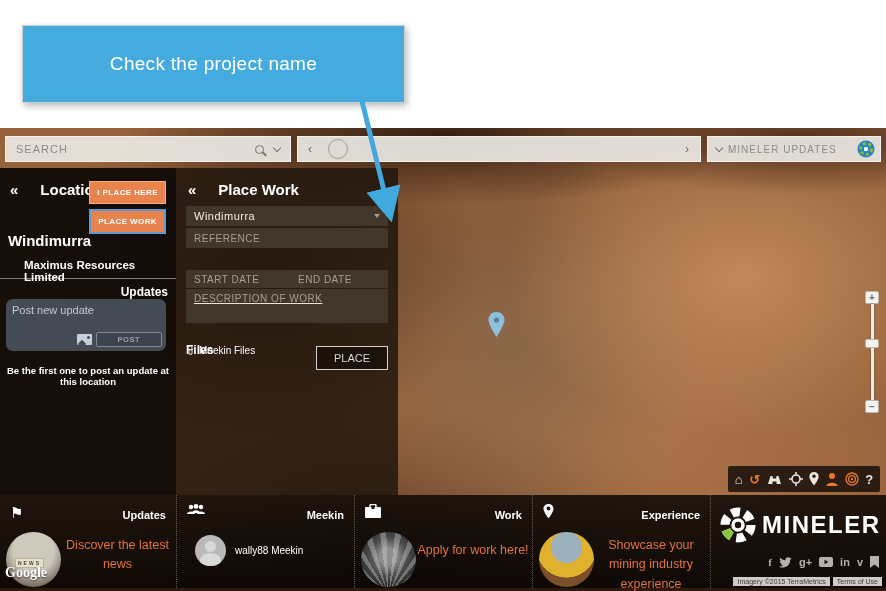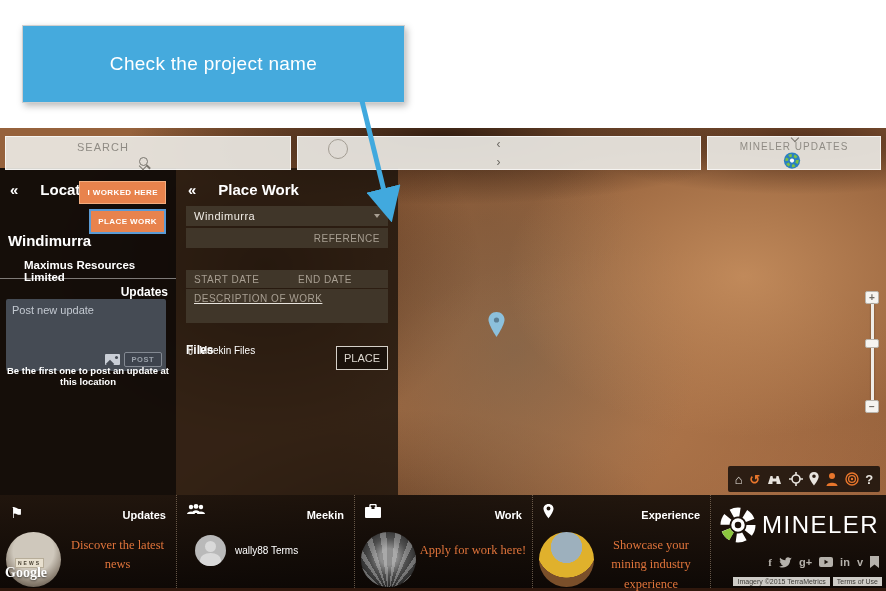"SEARCH" .bar { flex-direction: column -> none; height: 34px -> 26px }
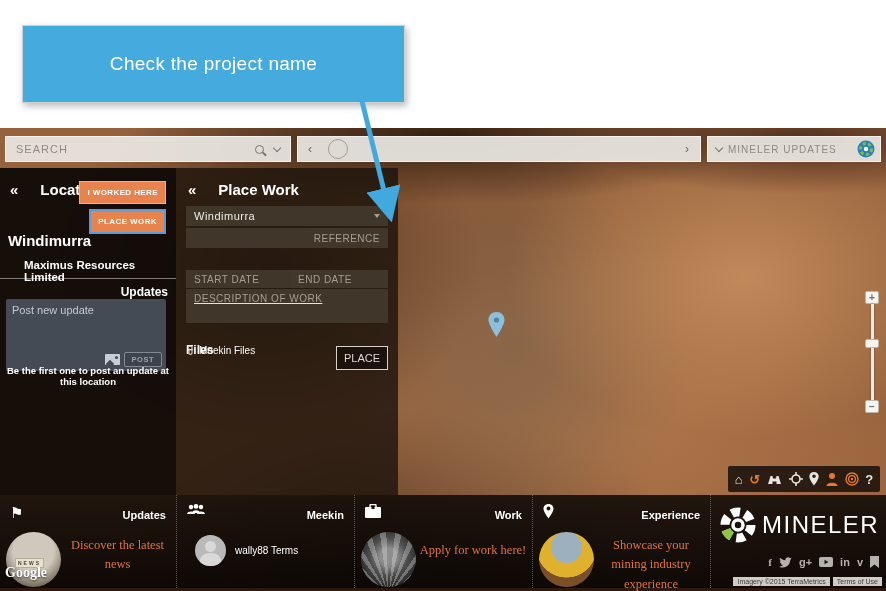"I WORKED HERE" button.btn-orange { text: WORKED -> PLACE }
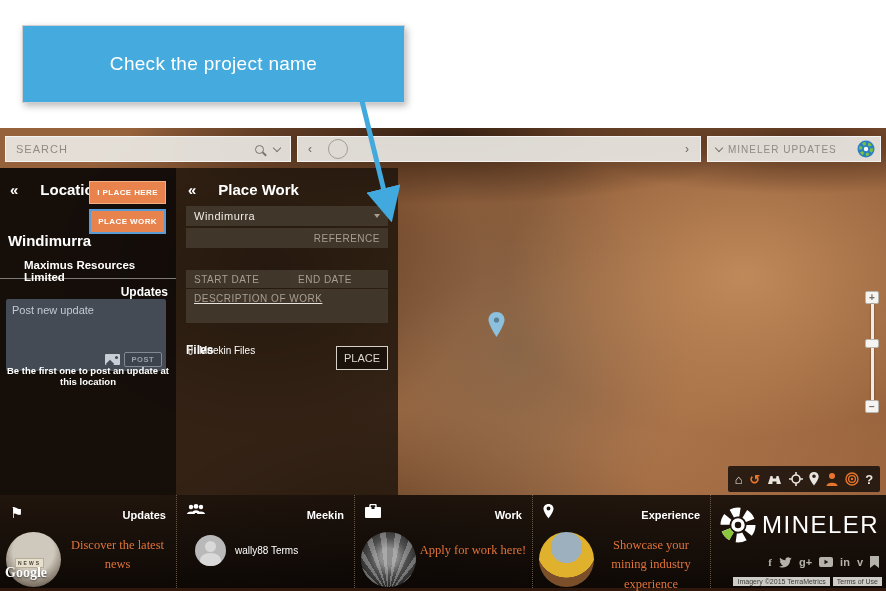"REFERENCE" .pw-ref { text-align: right -> none }
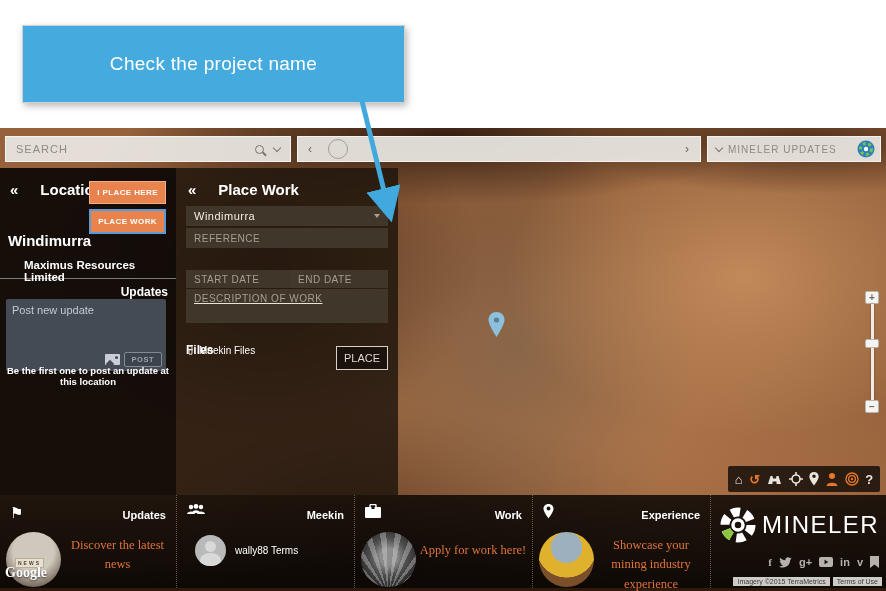"Post new update" .post-box { border-radius: 2px -> 7px; height: 72px -> 52px }
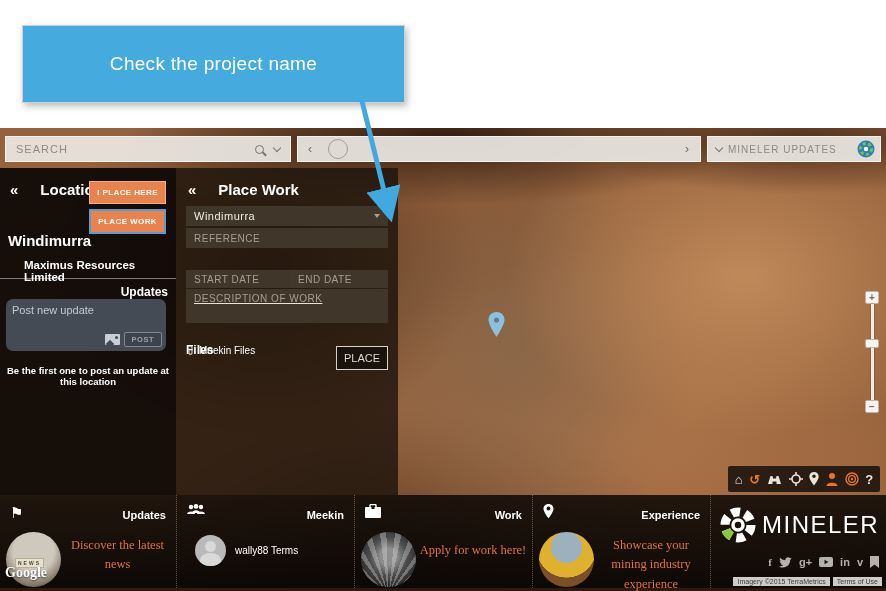"POST" .btn-post { padding: 2px 7px -> 2px 21px }
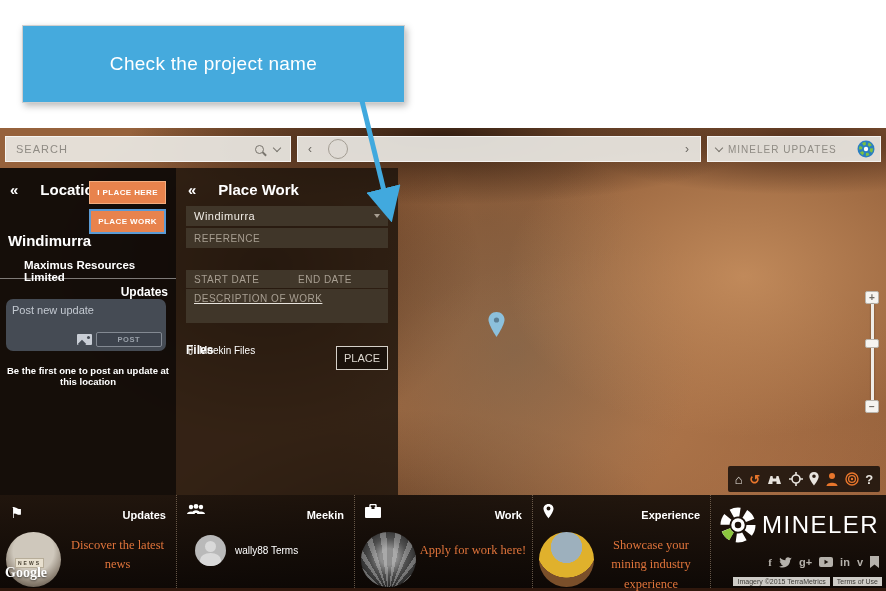"PLACE" .btn-place { padding: 5px 7px -> 5px 17px }
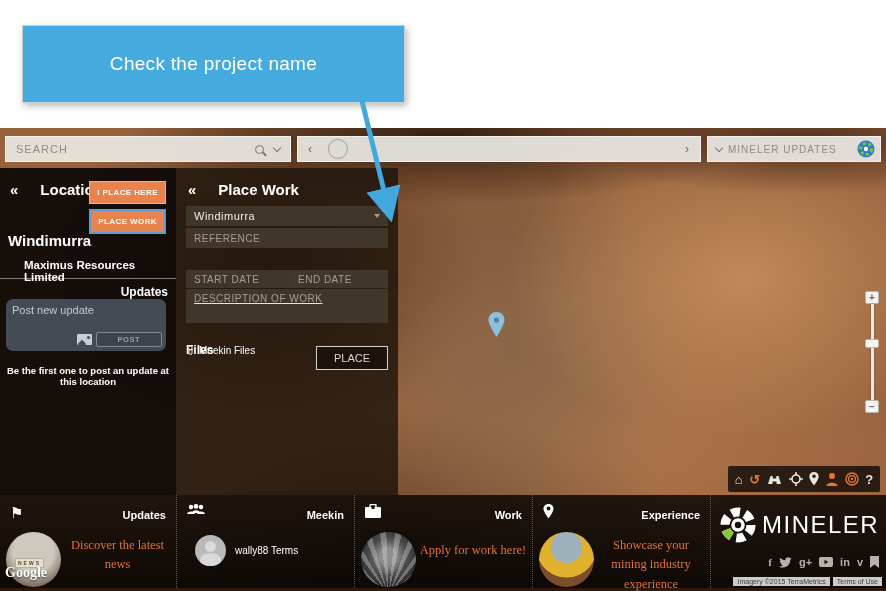"MINELER" .brand-name { font-weight: normal -> bold }
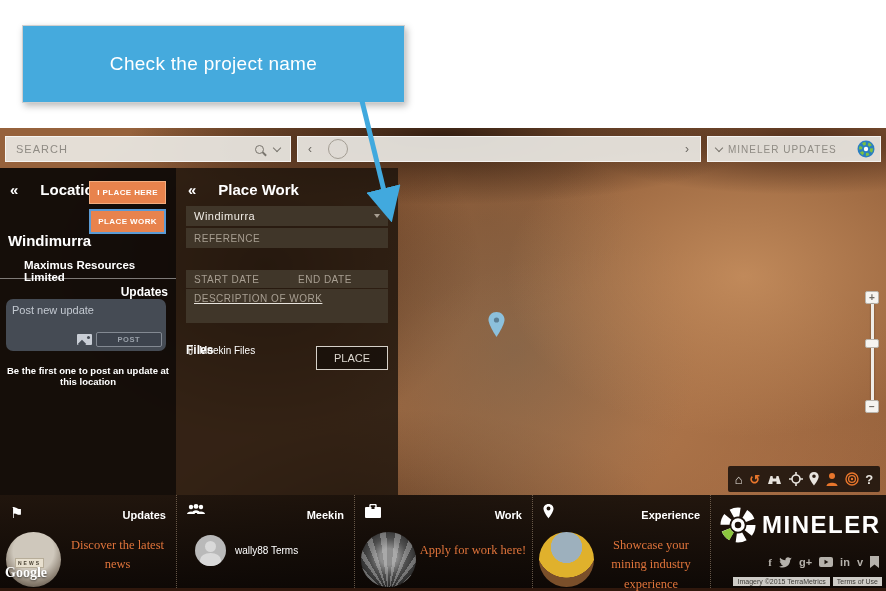"Discover the latest news" .sec-text { font-family: Liberation Serif, serif -> none }
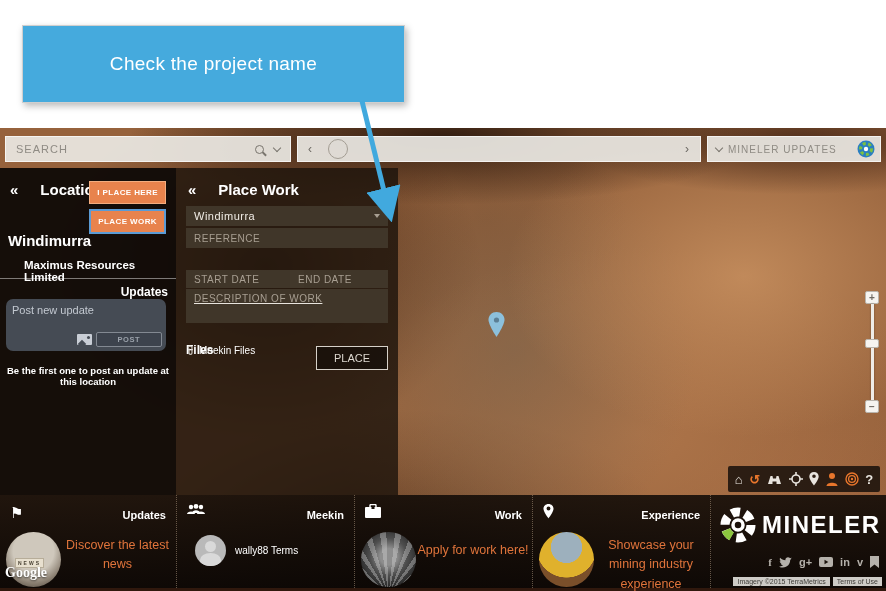"wally88 Terms" span.ppl-name { text: Terms -> Meekin }
